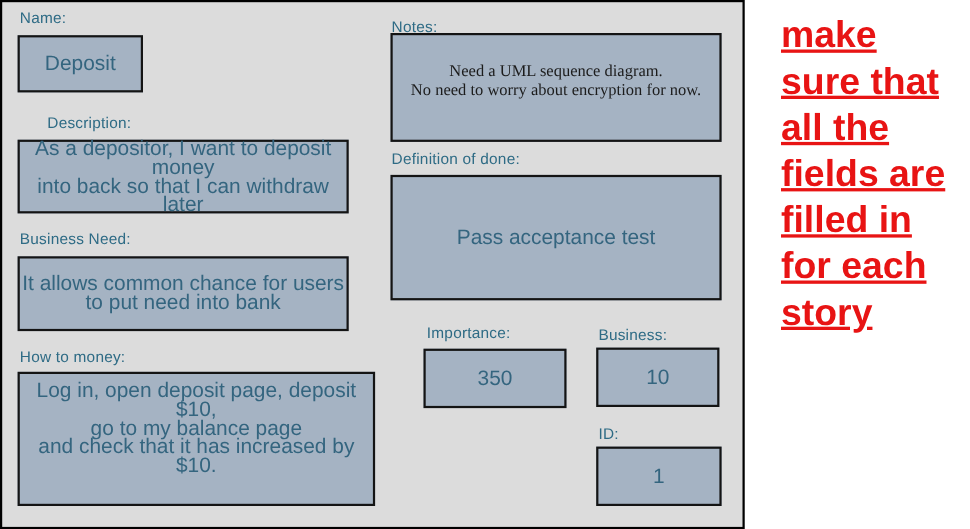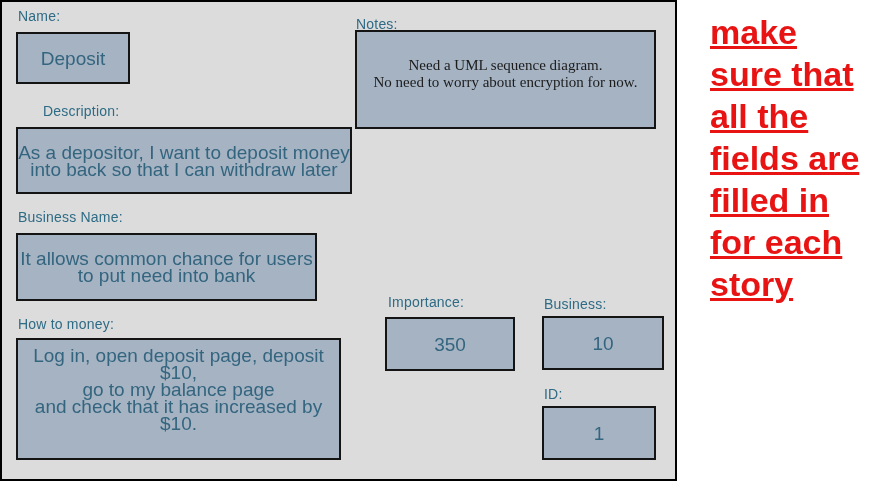"As a depositor, I want" [data-name="description-field"] { width: 336px -> 301px }
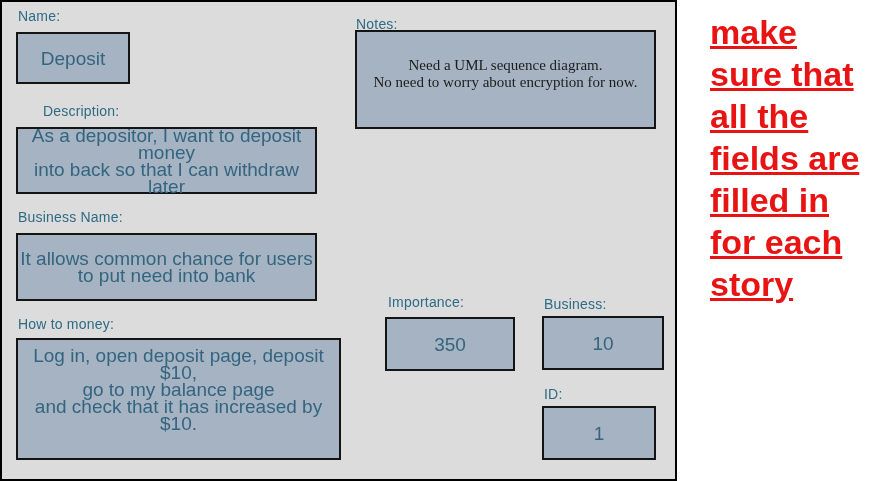"Definition of done:" div.label { html: none -> <div>Definition of done:</div> }
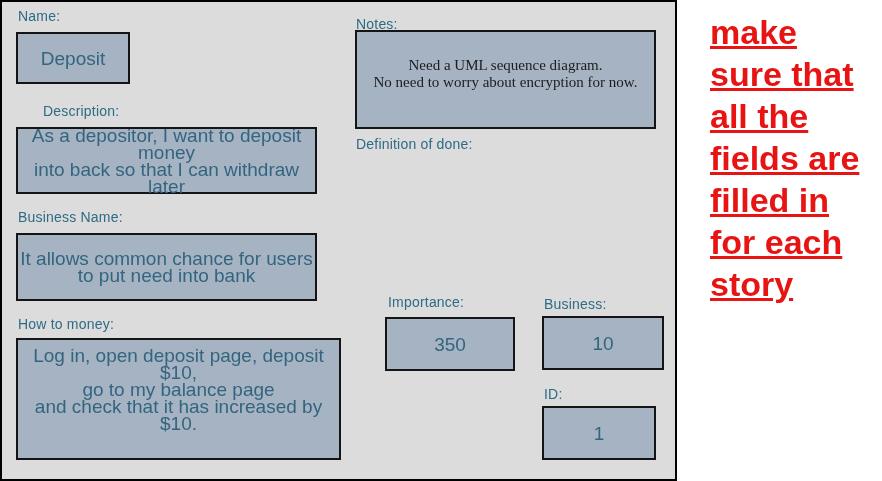"Business Name:" div.label { text: Name -> Need }
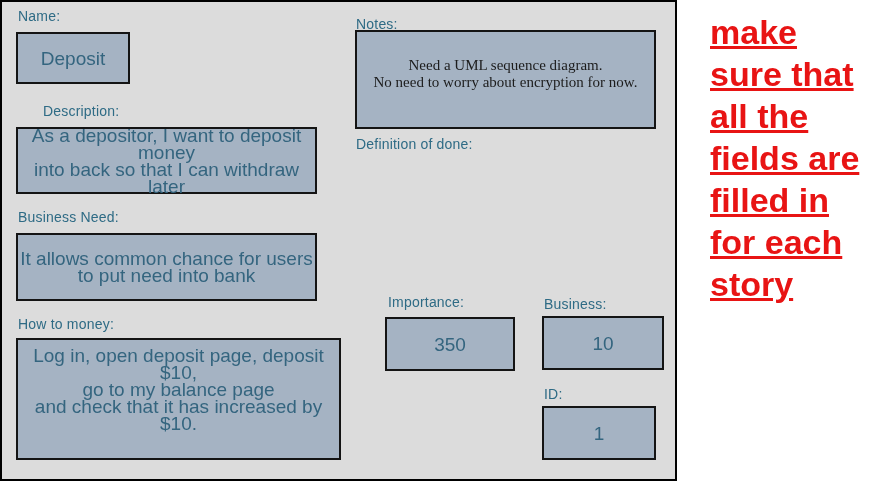"Pass acceptance test" div.fieldbox { html: none -> <div>Pass acceptance test</div> }
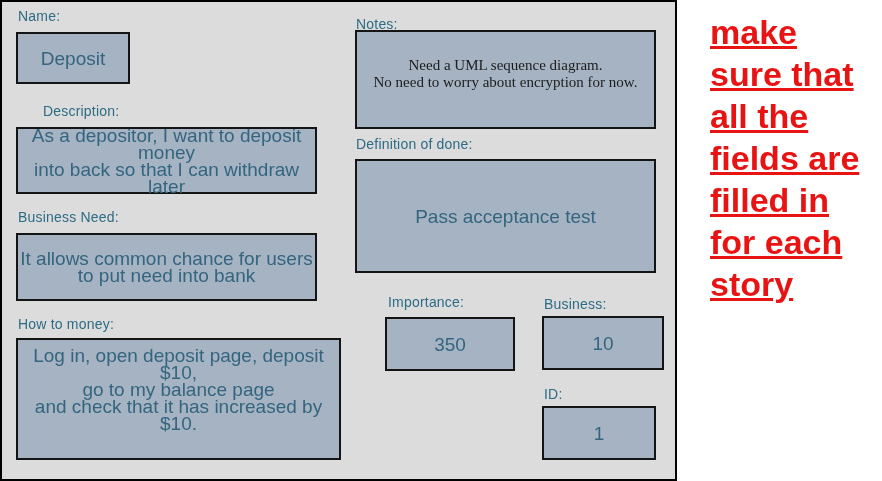"10" [data-name="estimate-field"] { width: 122px -> 112px }
